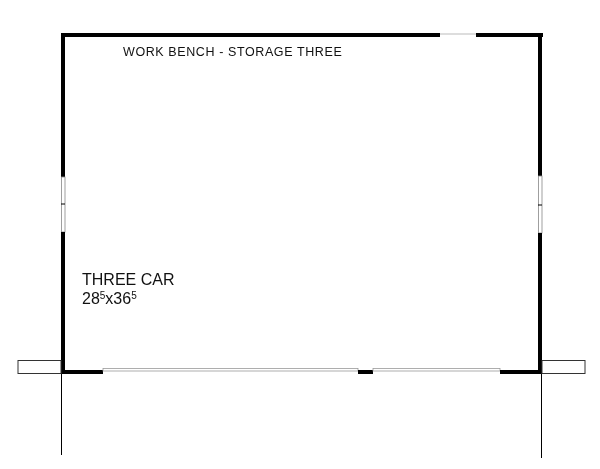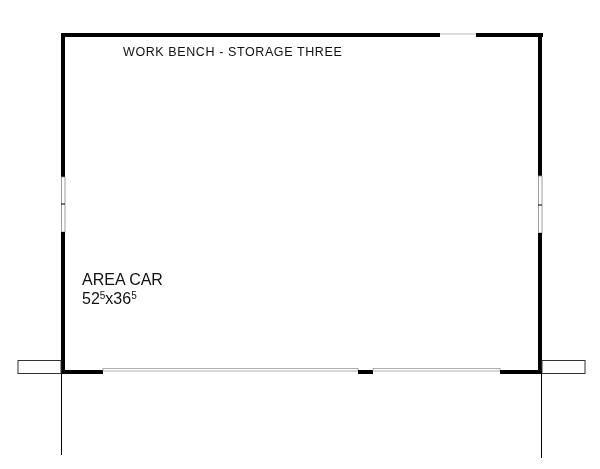"AREA CAR" div { text: AREA -> THREE }
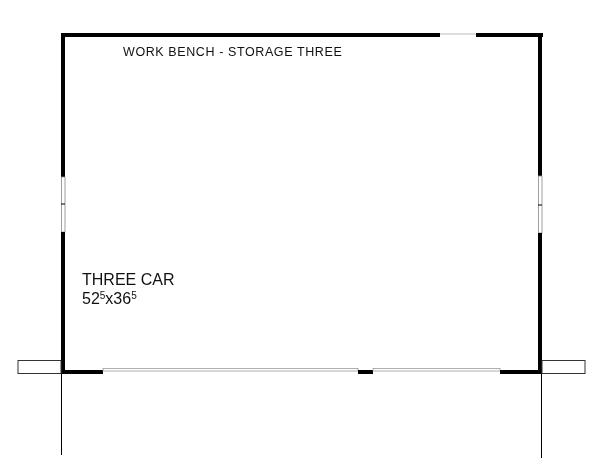"52" span { text: 52 -> 28 }
